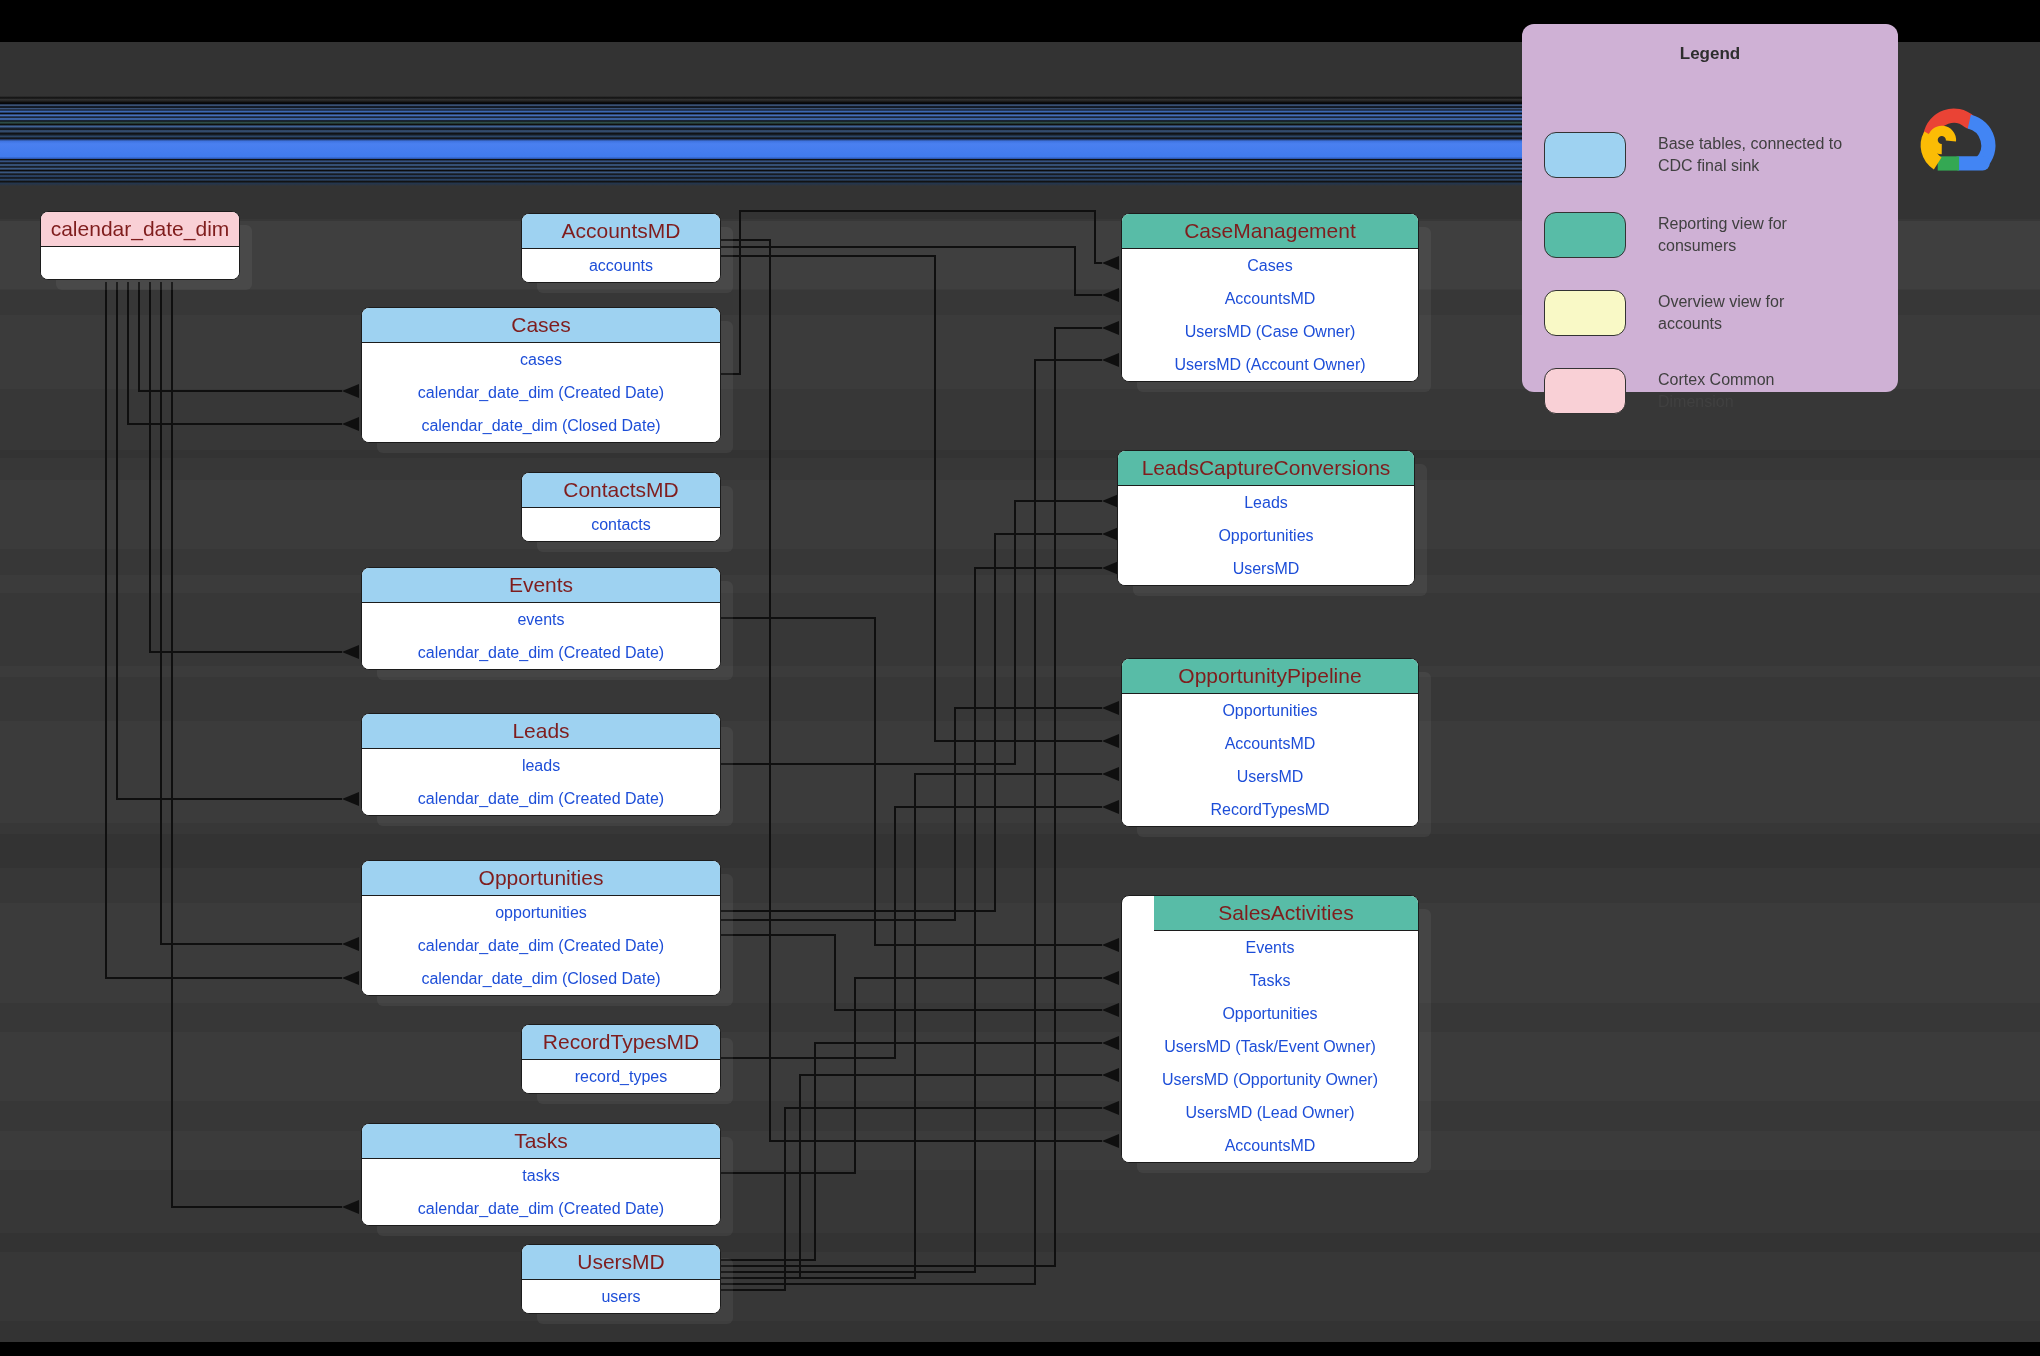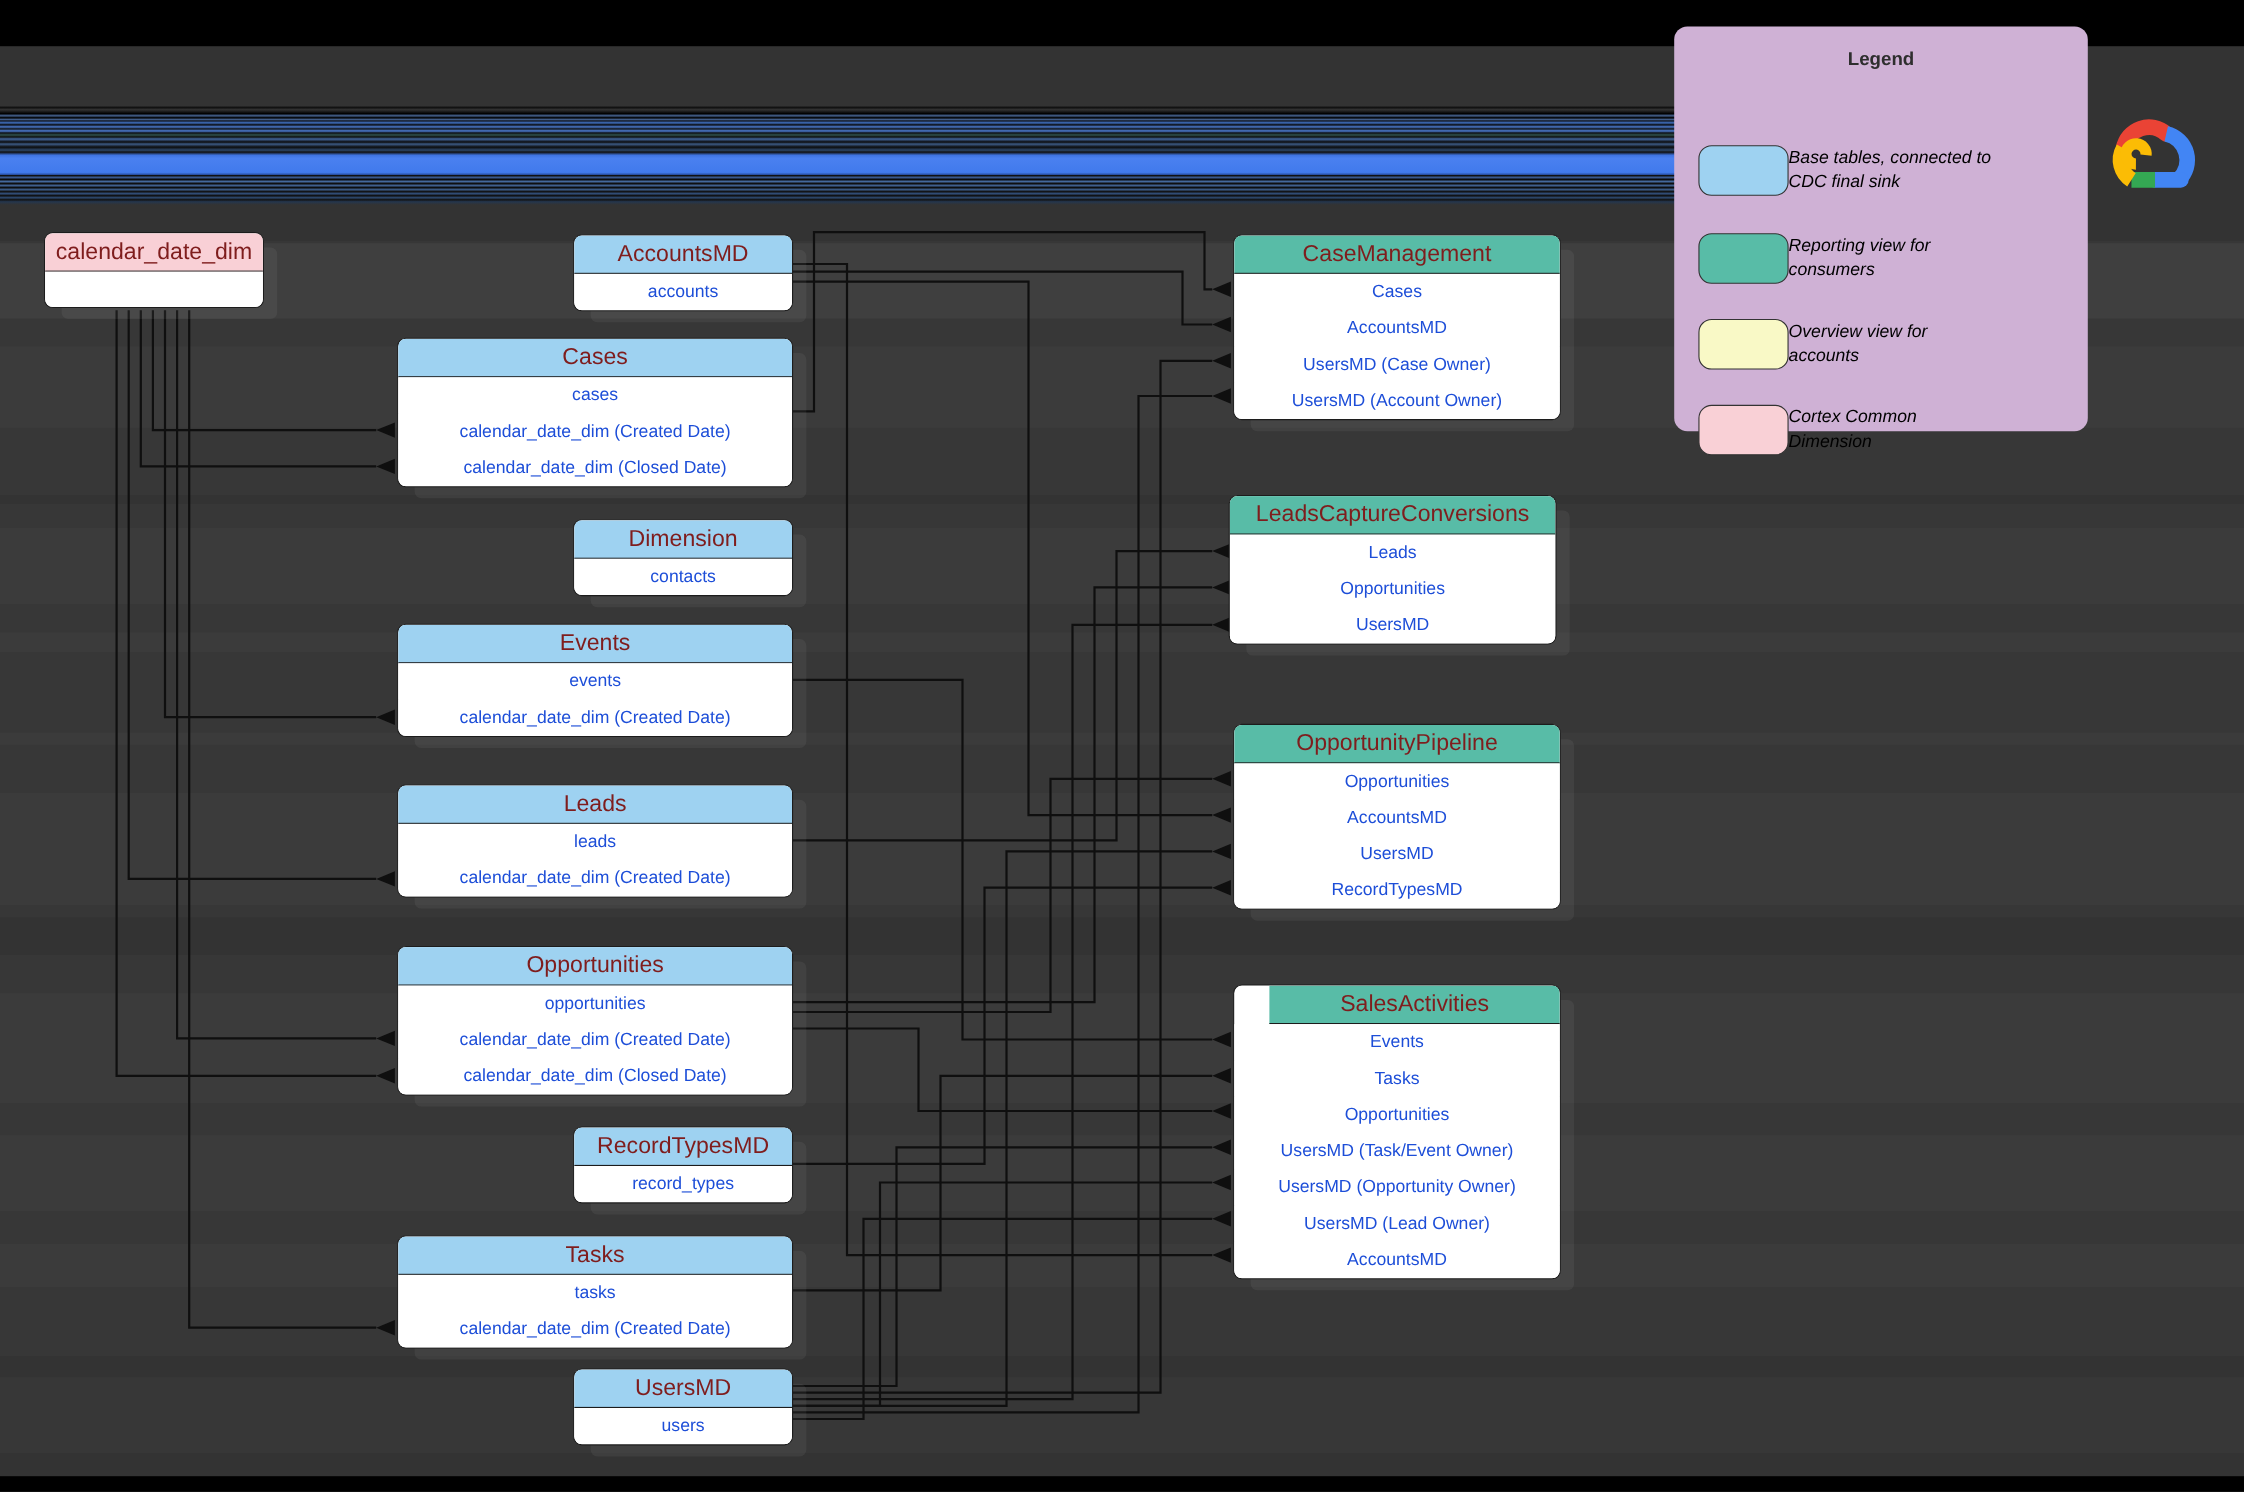"Base tables, connected to CDC" .legend-label { color: #000000 -> #404040; font-style: italic -> none; margin-left: none -> 32px }
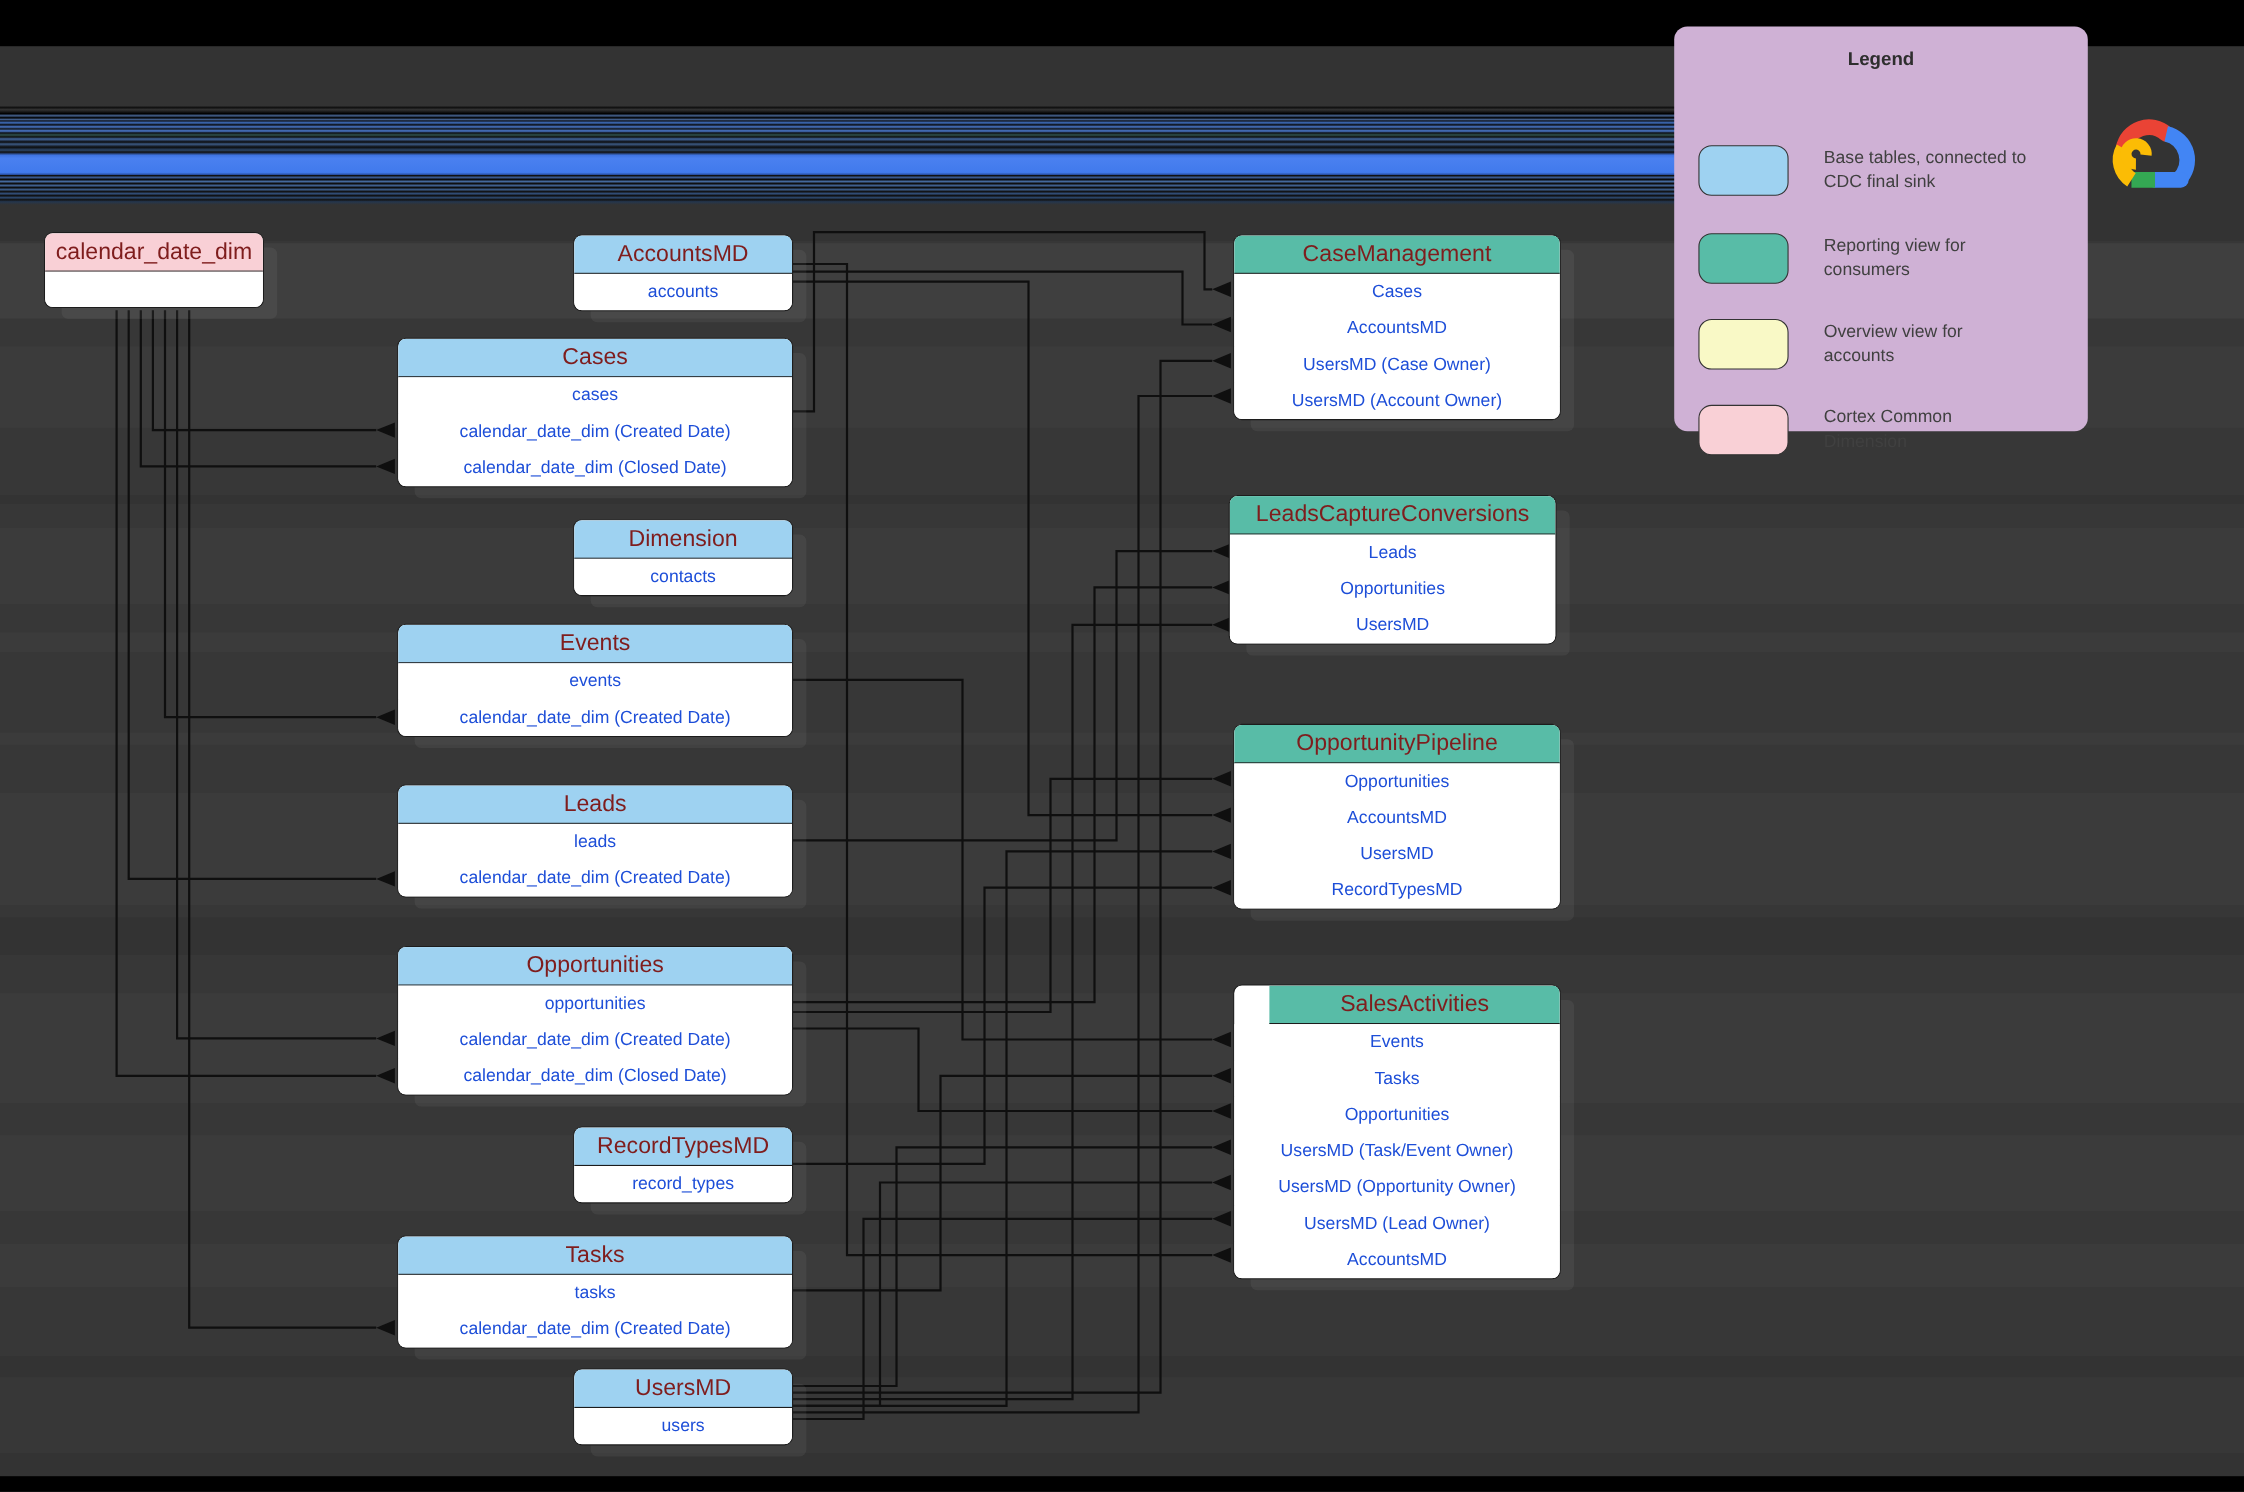"Dimension" div.tbl-header { text: Dimension -> ContactsMD }
